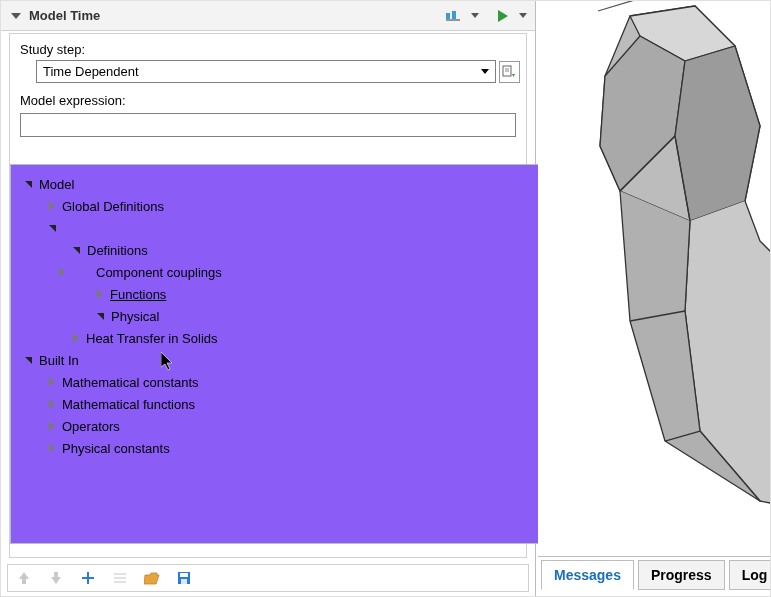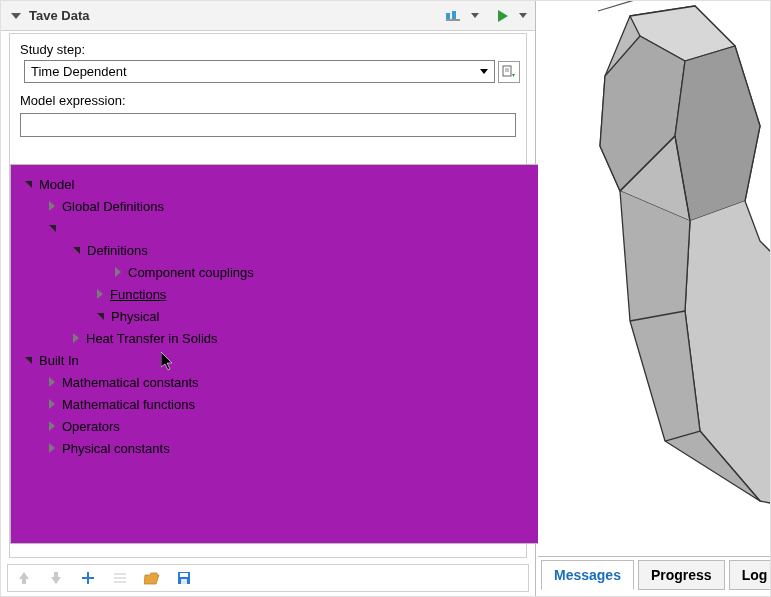"Tave Data" div.title { text: Tave Data -> Model Time }
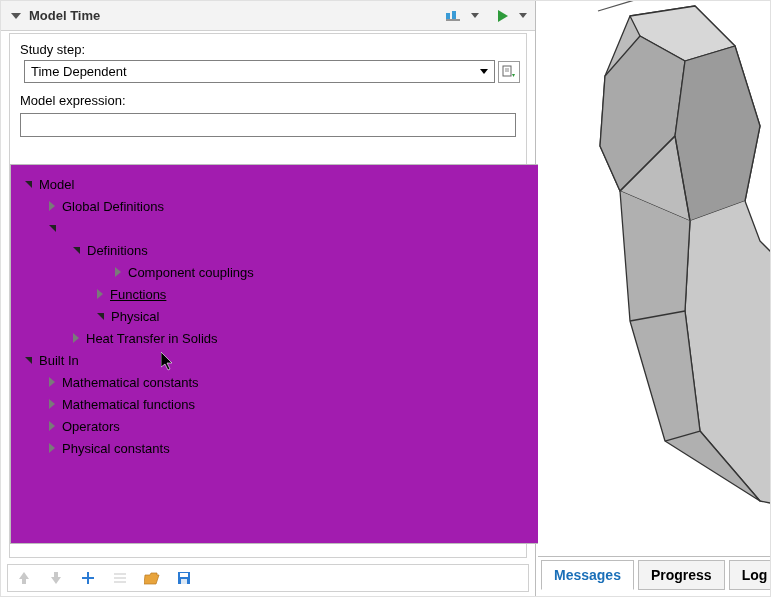"Time Dependent" .dropdown { margin-left: 8px -> 20px }
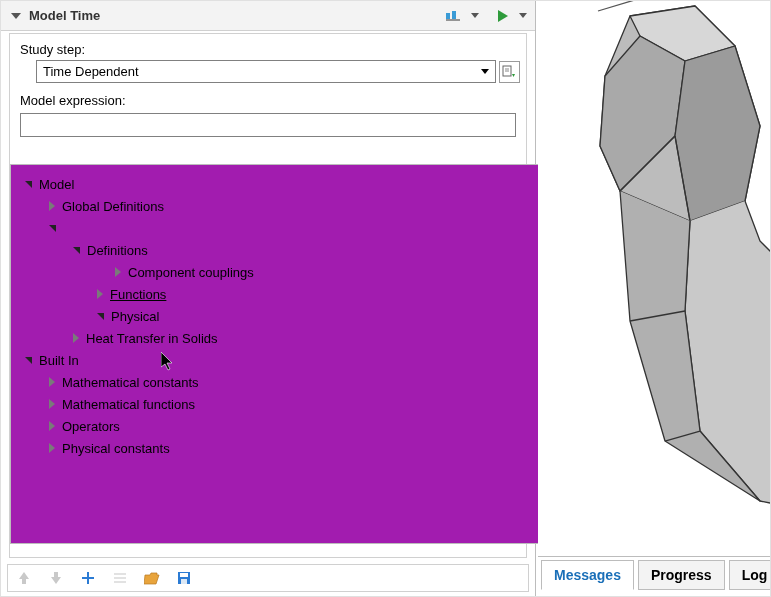"Model" .tree-wrap { background: #a21caf -> #8b5cf6 }
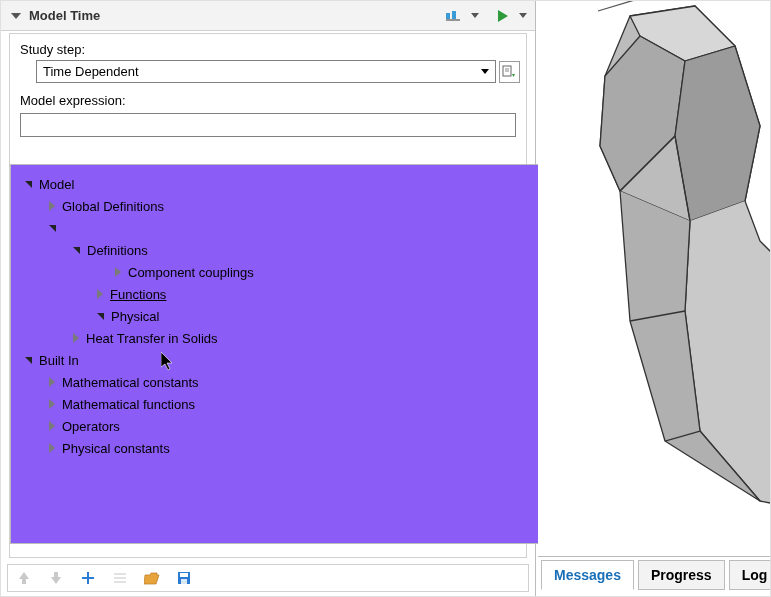"Component couplings" div.row { gap: none -> 24px; padding-left: 104px -> 48px }
